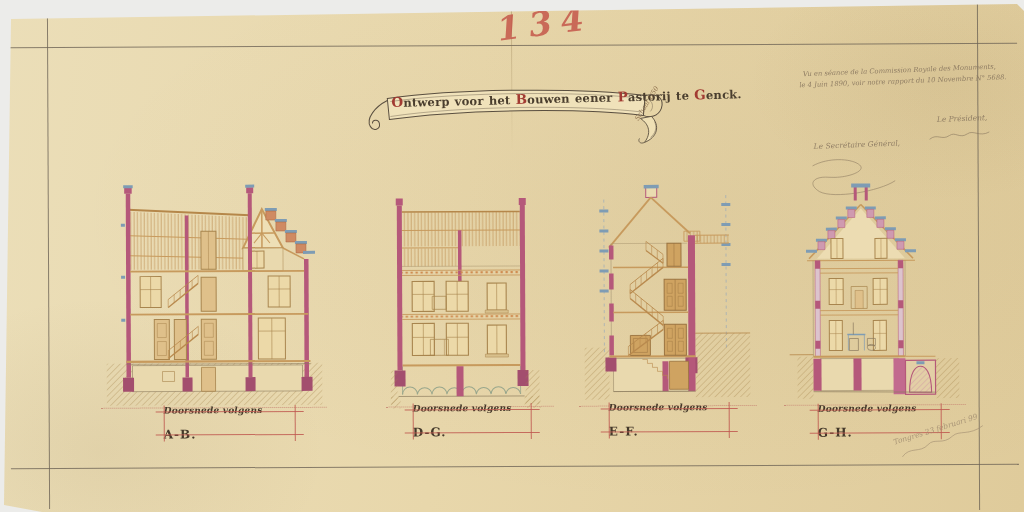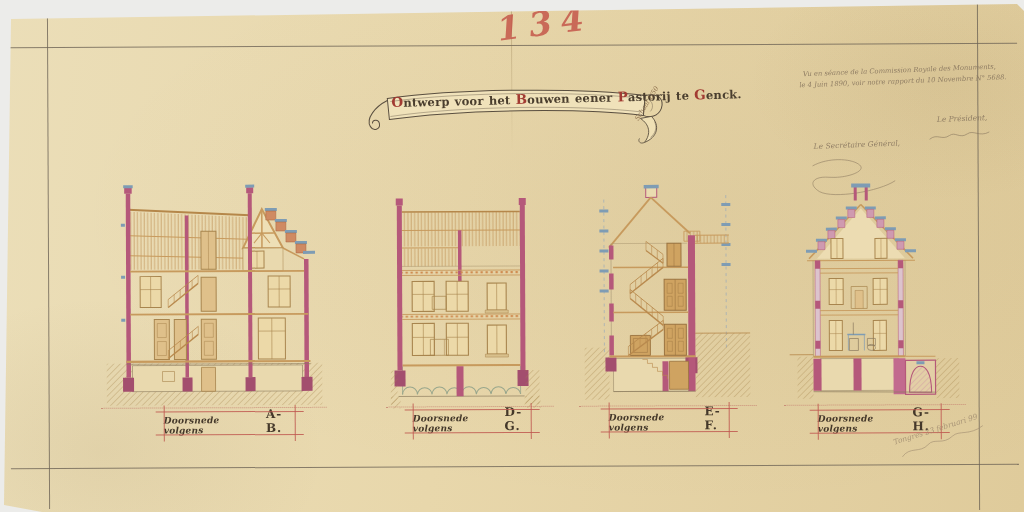"Doorsnede volgens" .labelbox { align-items: flex-end -> flex-start; flex-direction: none -> column }
